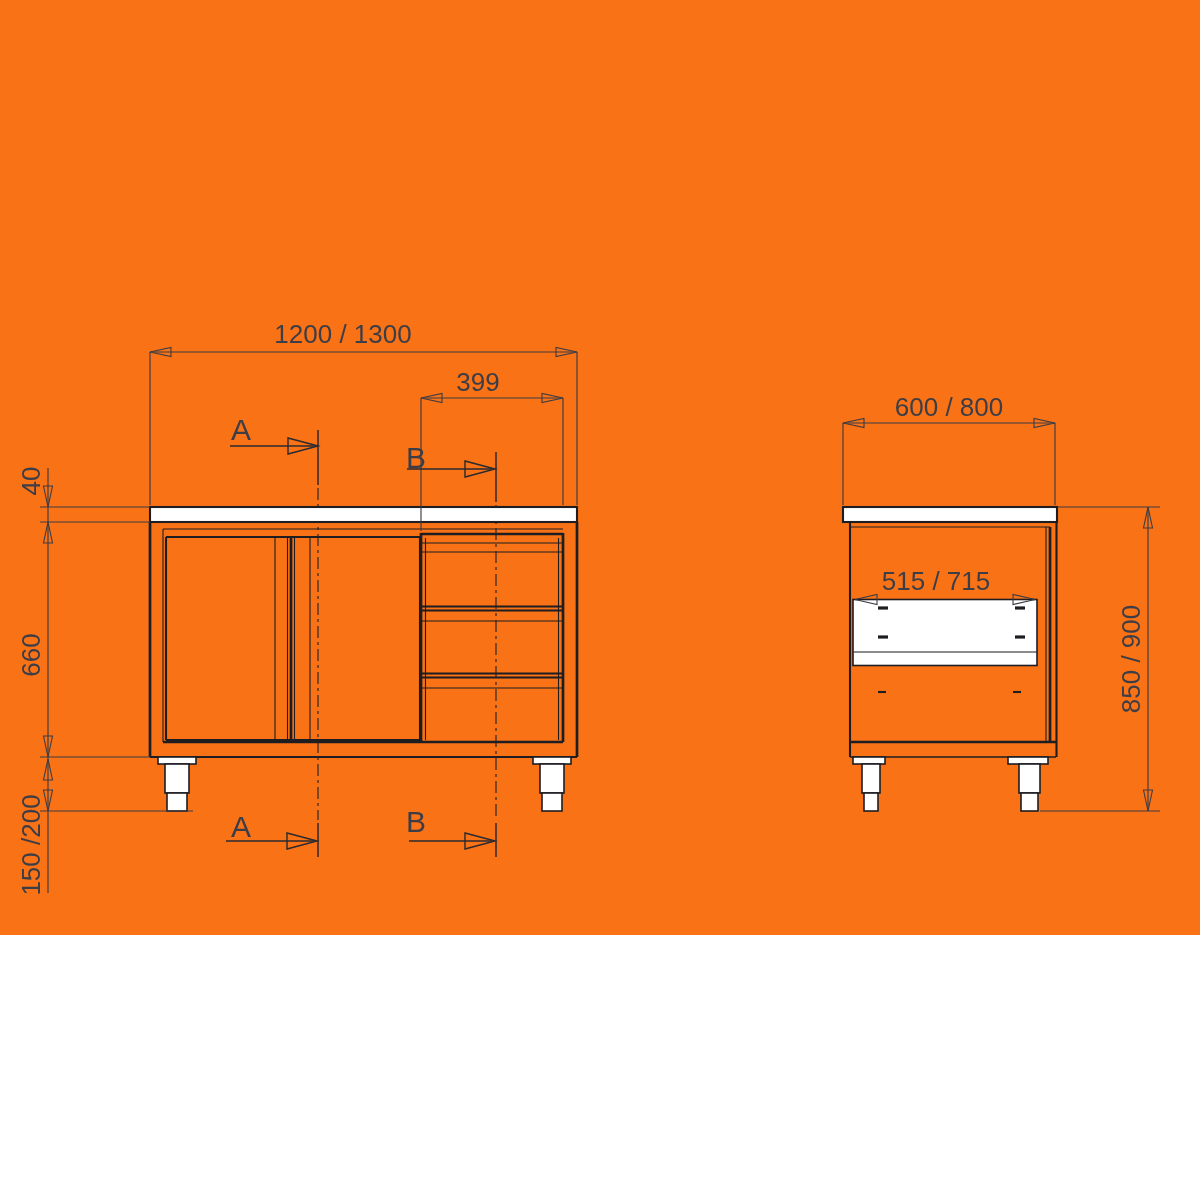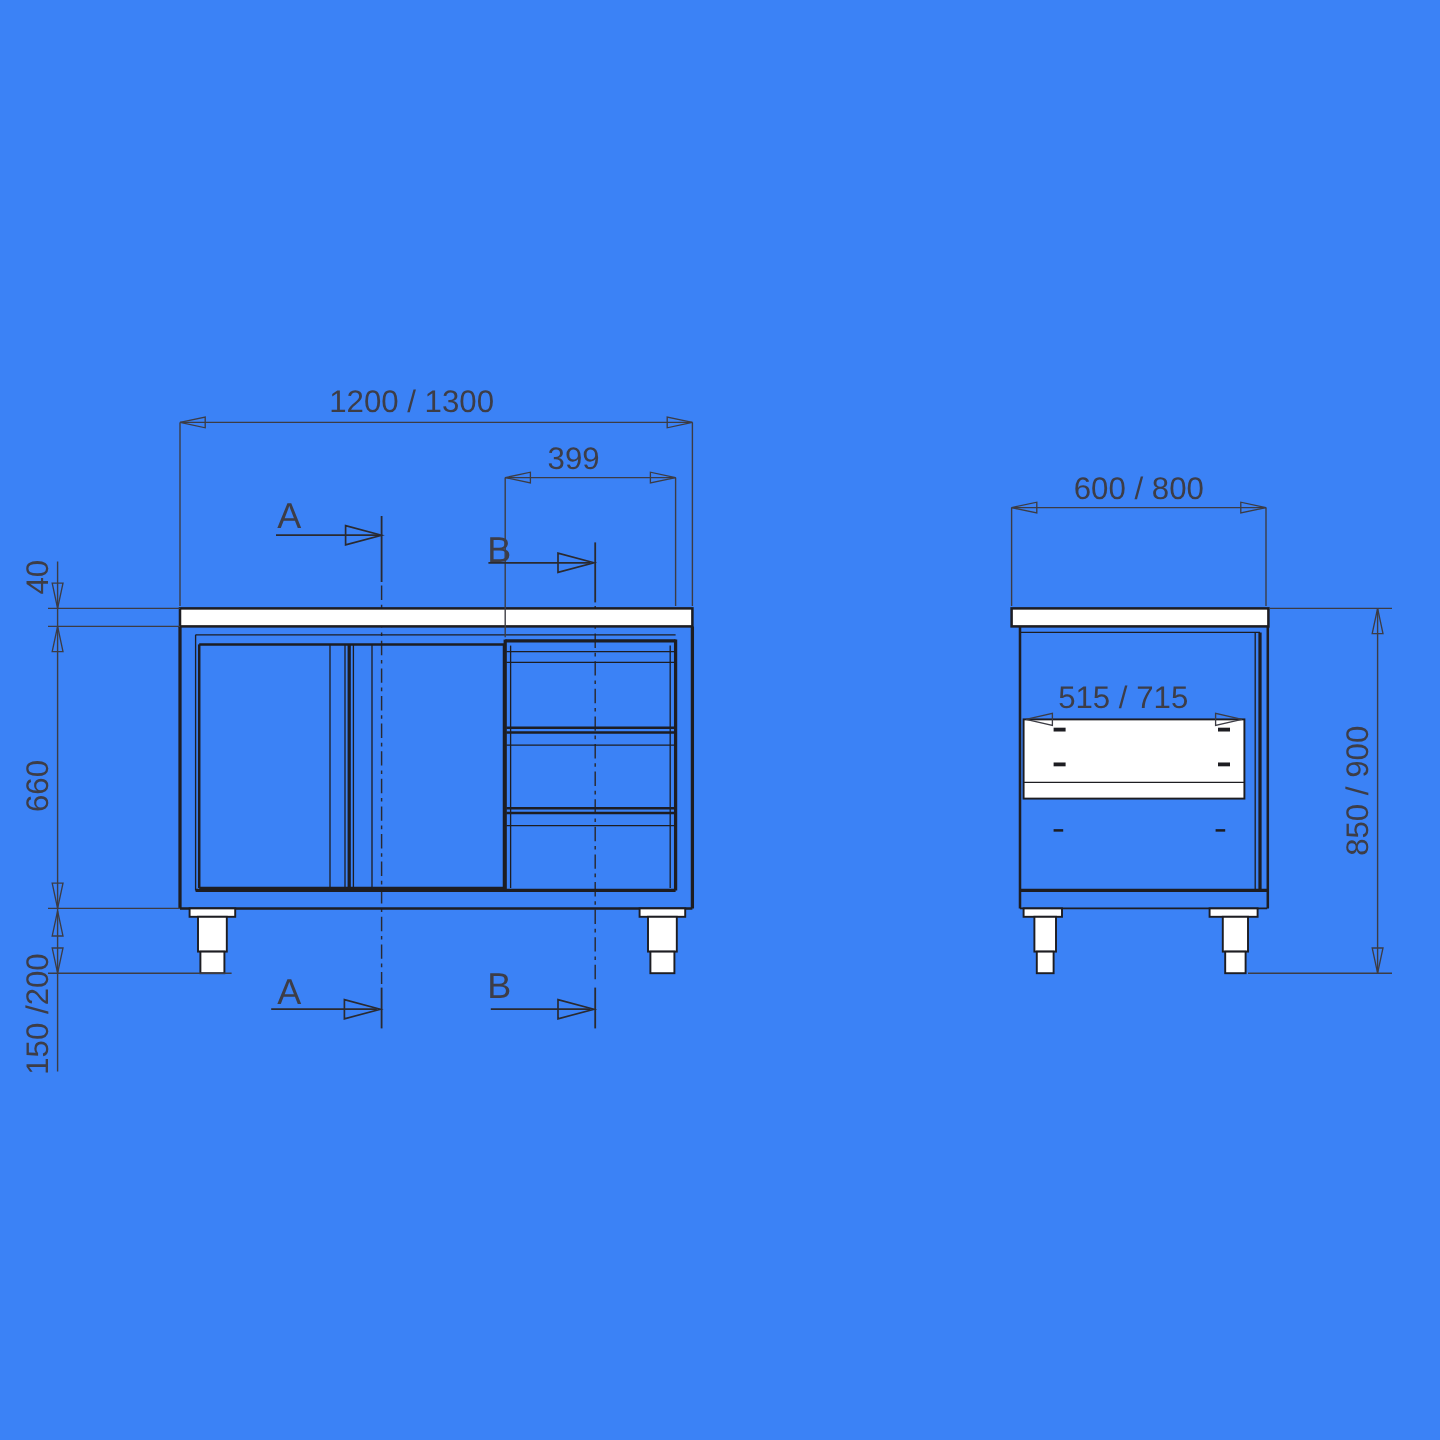"1200 / 1300" .stage { background: #3b82f6 -> #f97316; height: 1200px -> 935px }
